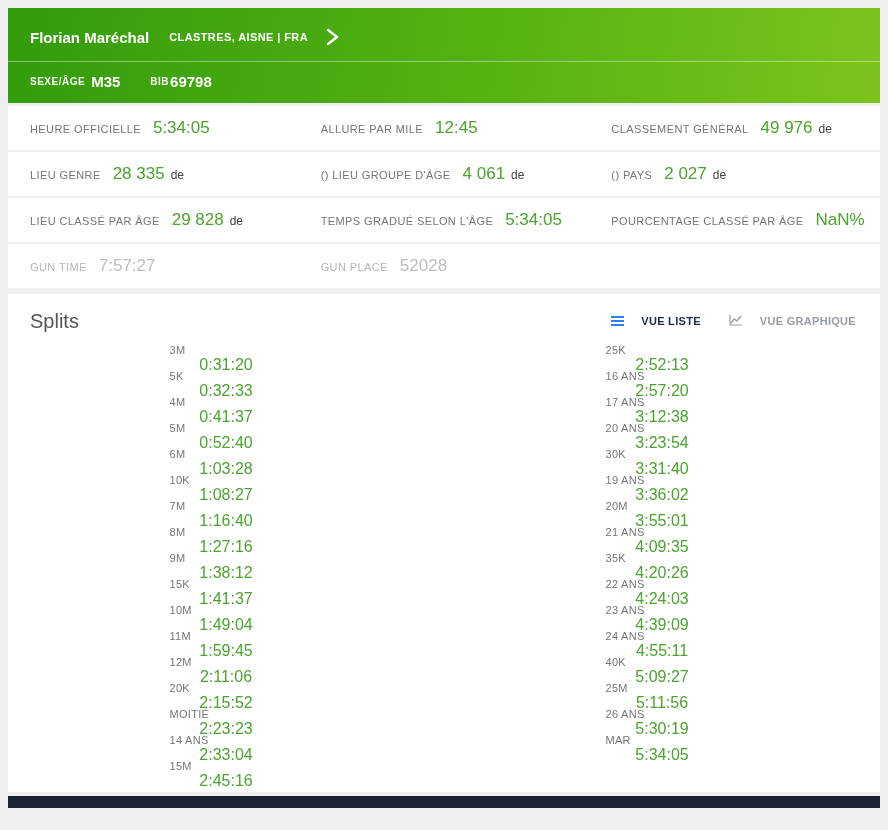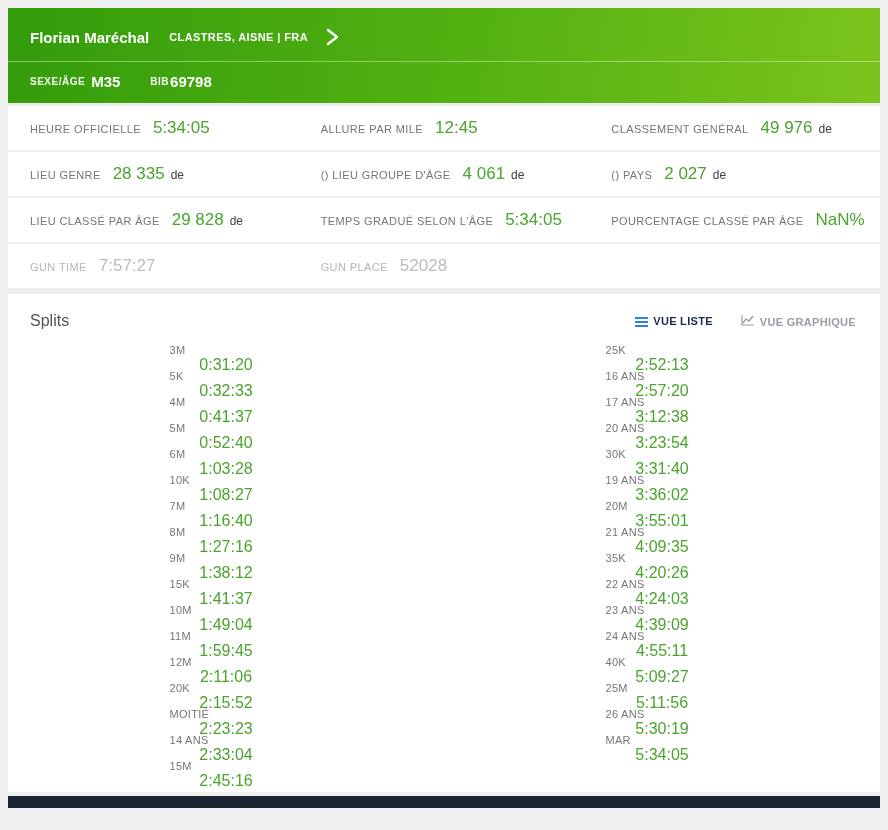"Splits" .splits-title { font-size: 16px -> 20px }
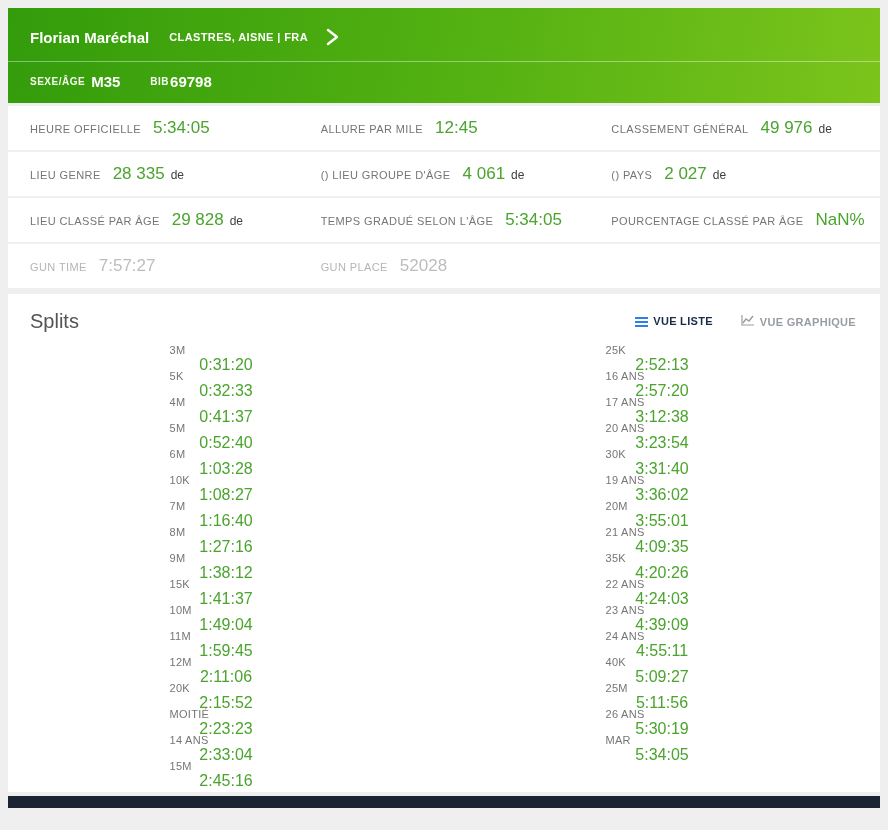"VUE LISTE" .view-btn { align-items: flex-end -> center; gap: 5px -> 17px }
